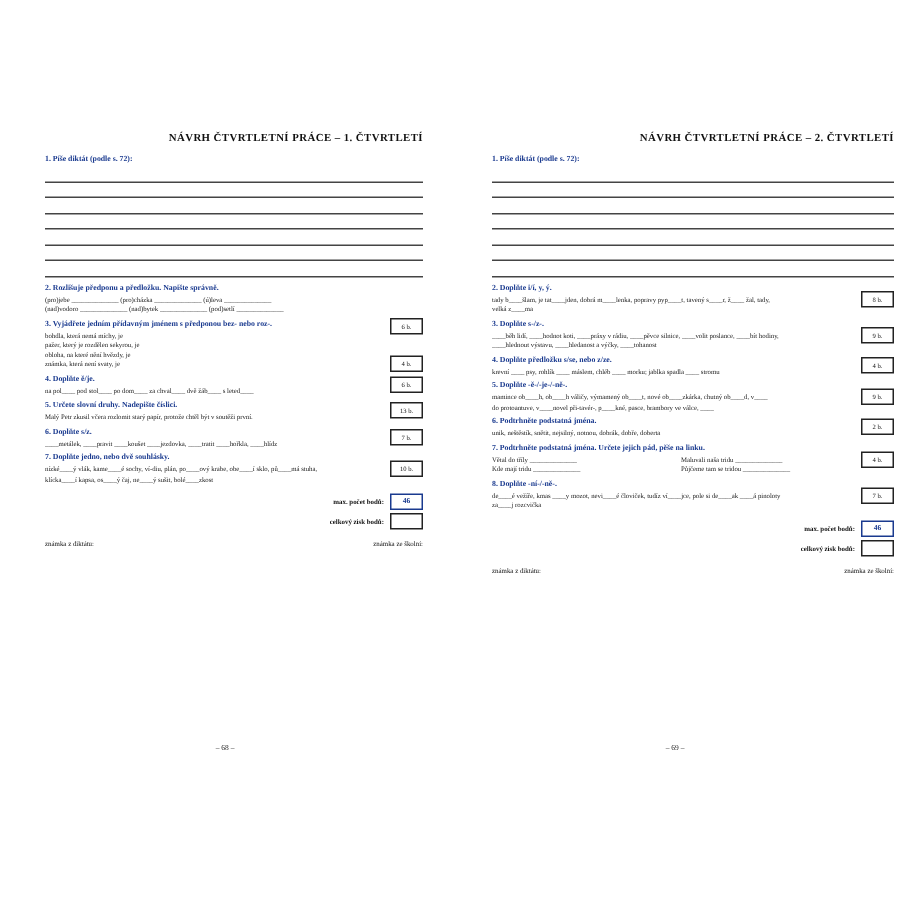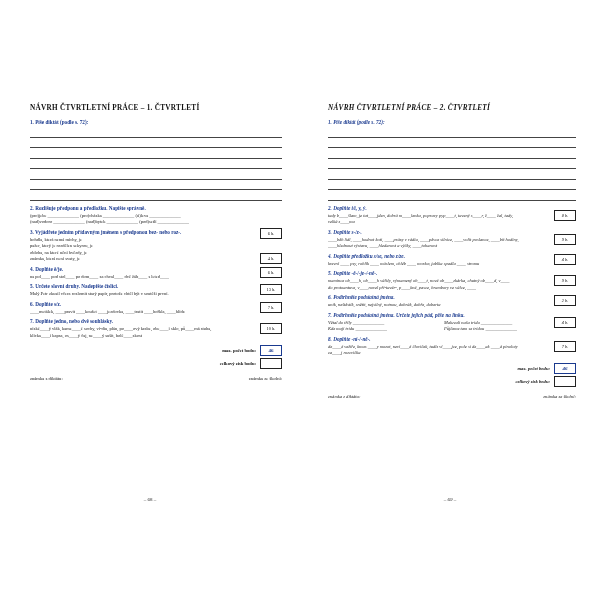"NÁVRH ČTVRTLETNÍ PRÁCE – 1." .doc-title { margin: 16px 0 7px 0 -> 0 0 7px 0; text-align: left -> right }
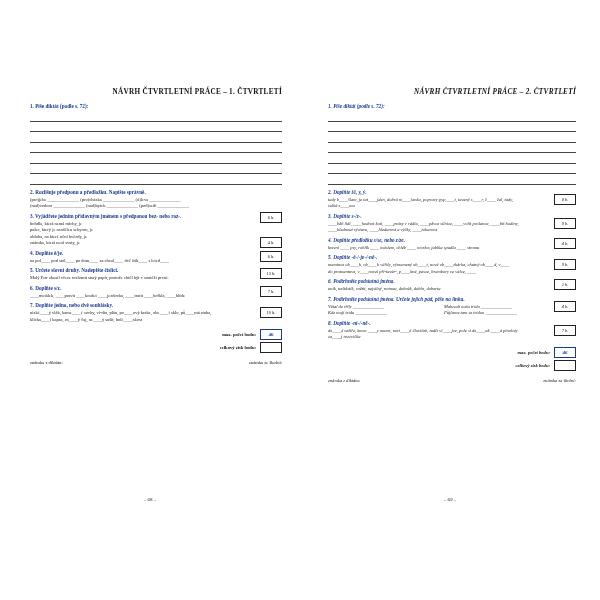"NÁVRH ČTVRTLETNÍ PRÁCE – 2." .page-col.right { font-style: italic -> none; padding-right: 24px -> 4px }
